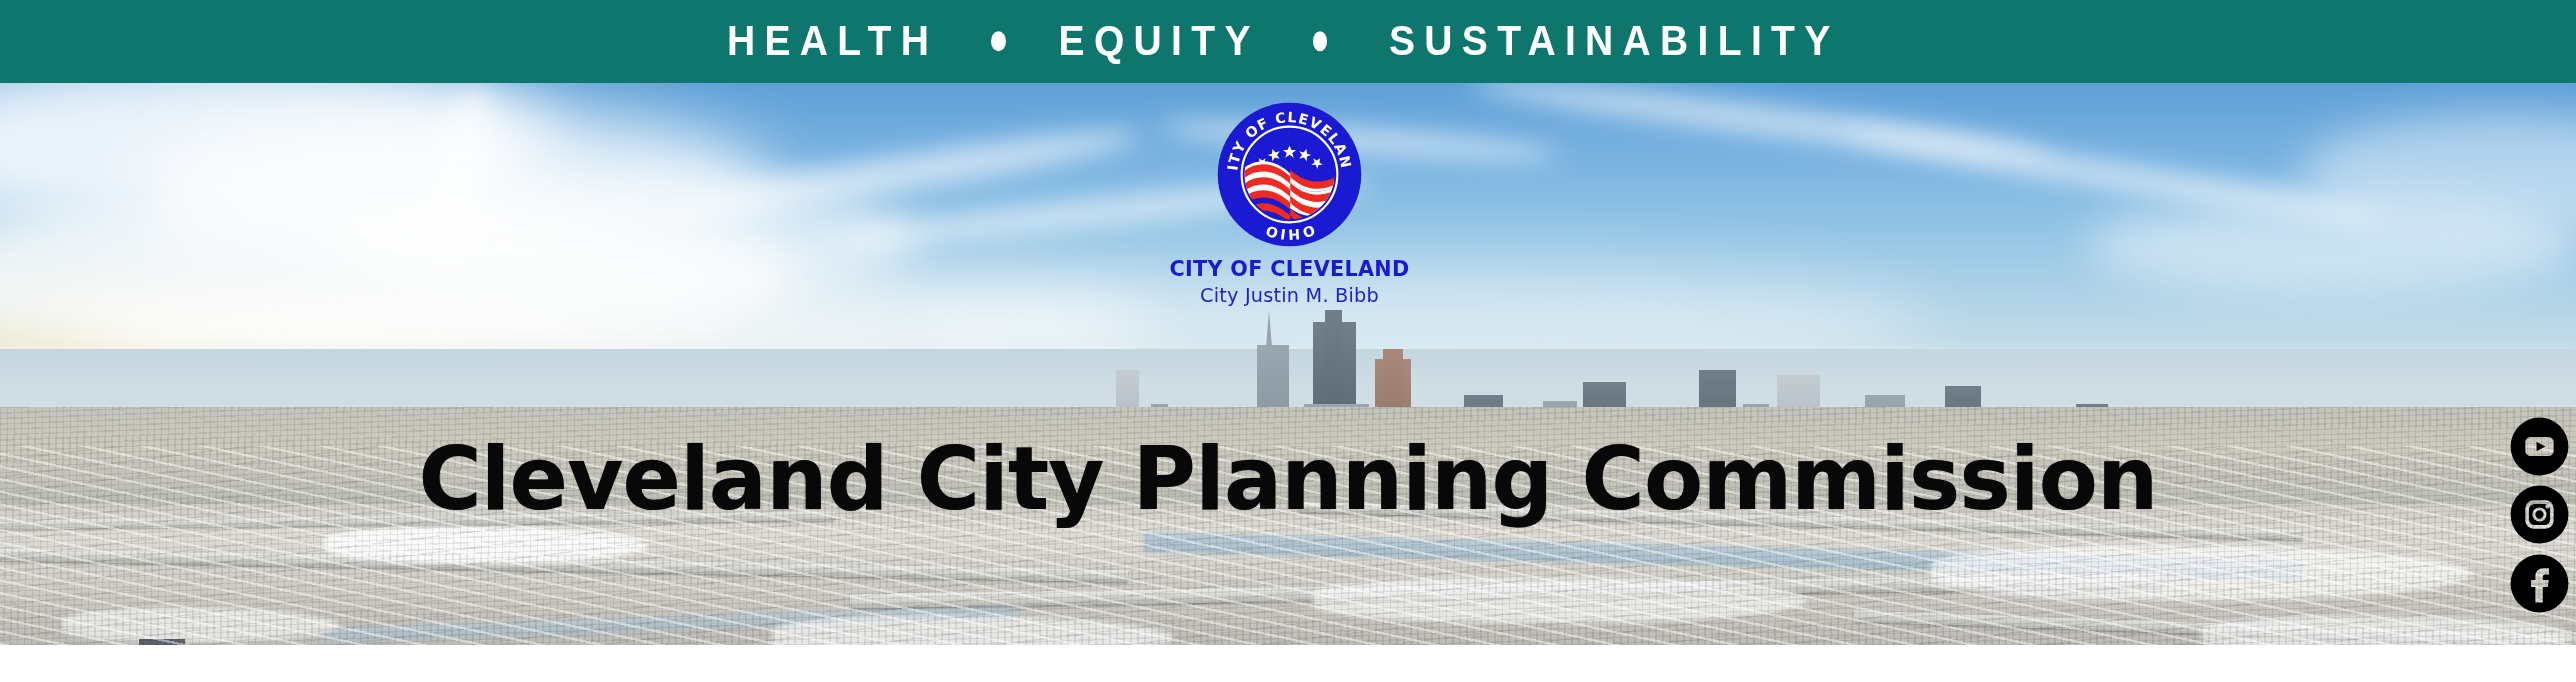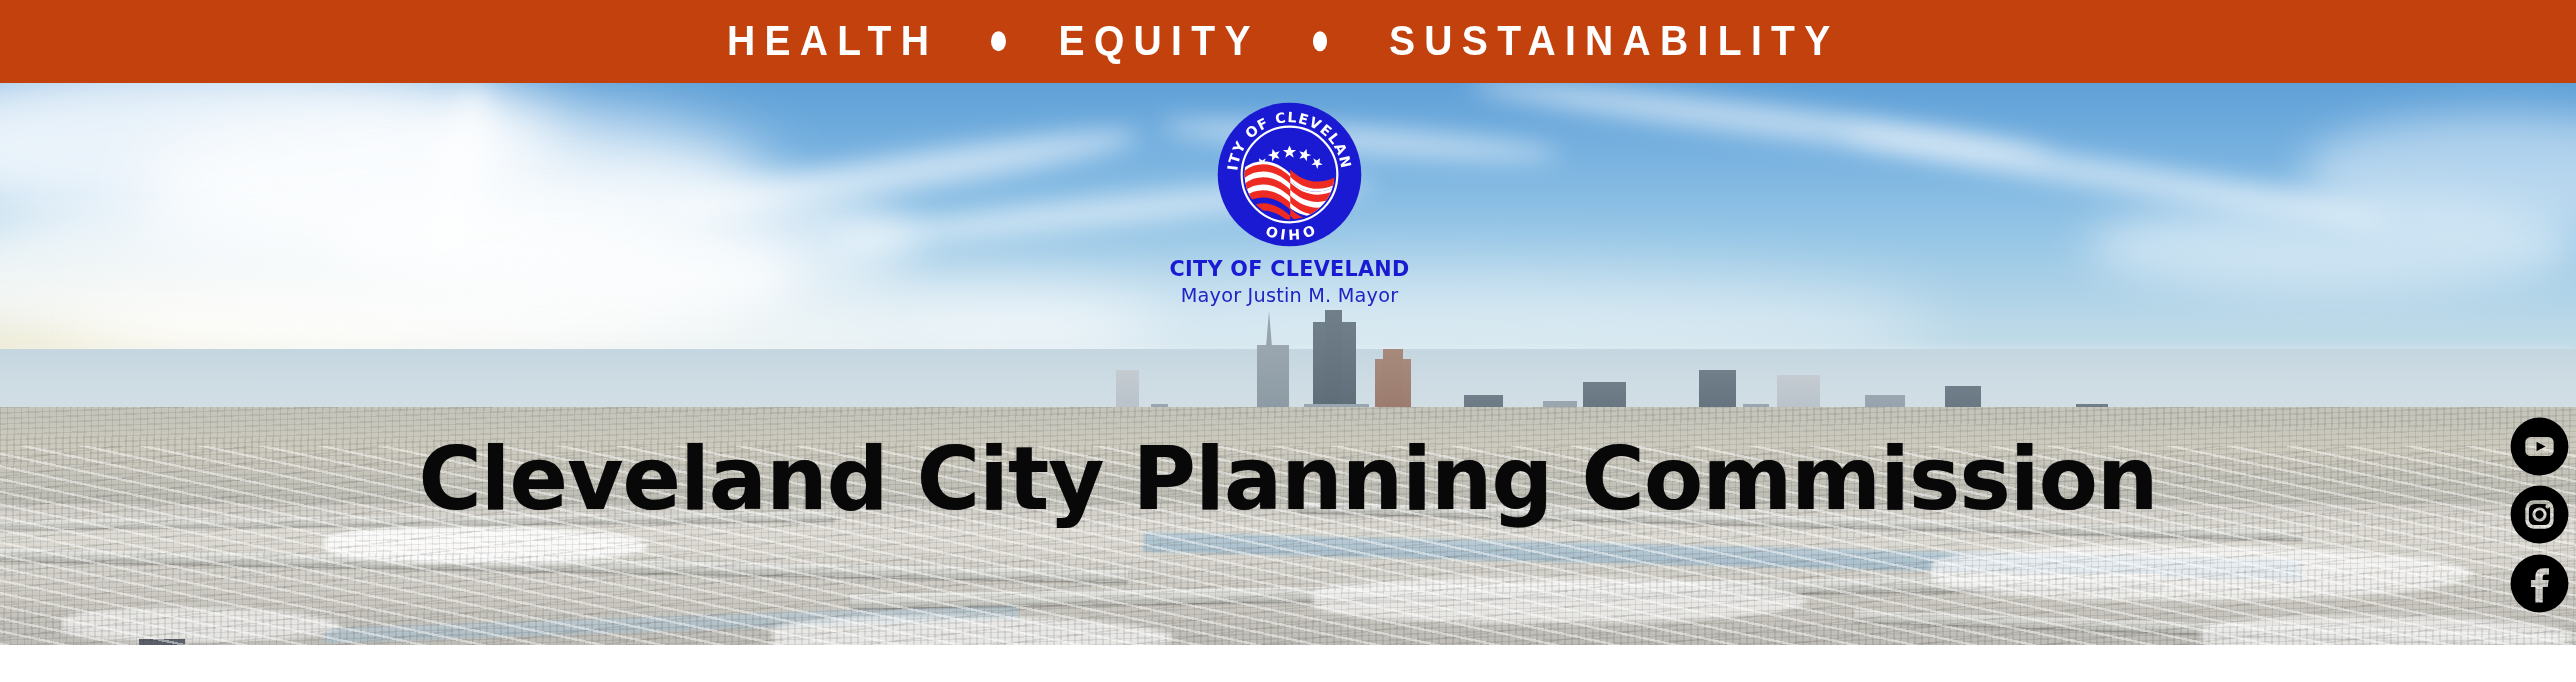"HEALTH" #tagline-banner { background: #c2410c -> #0f766e }
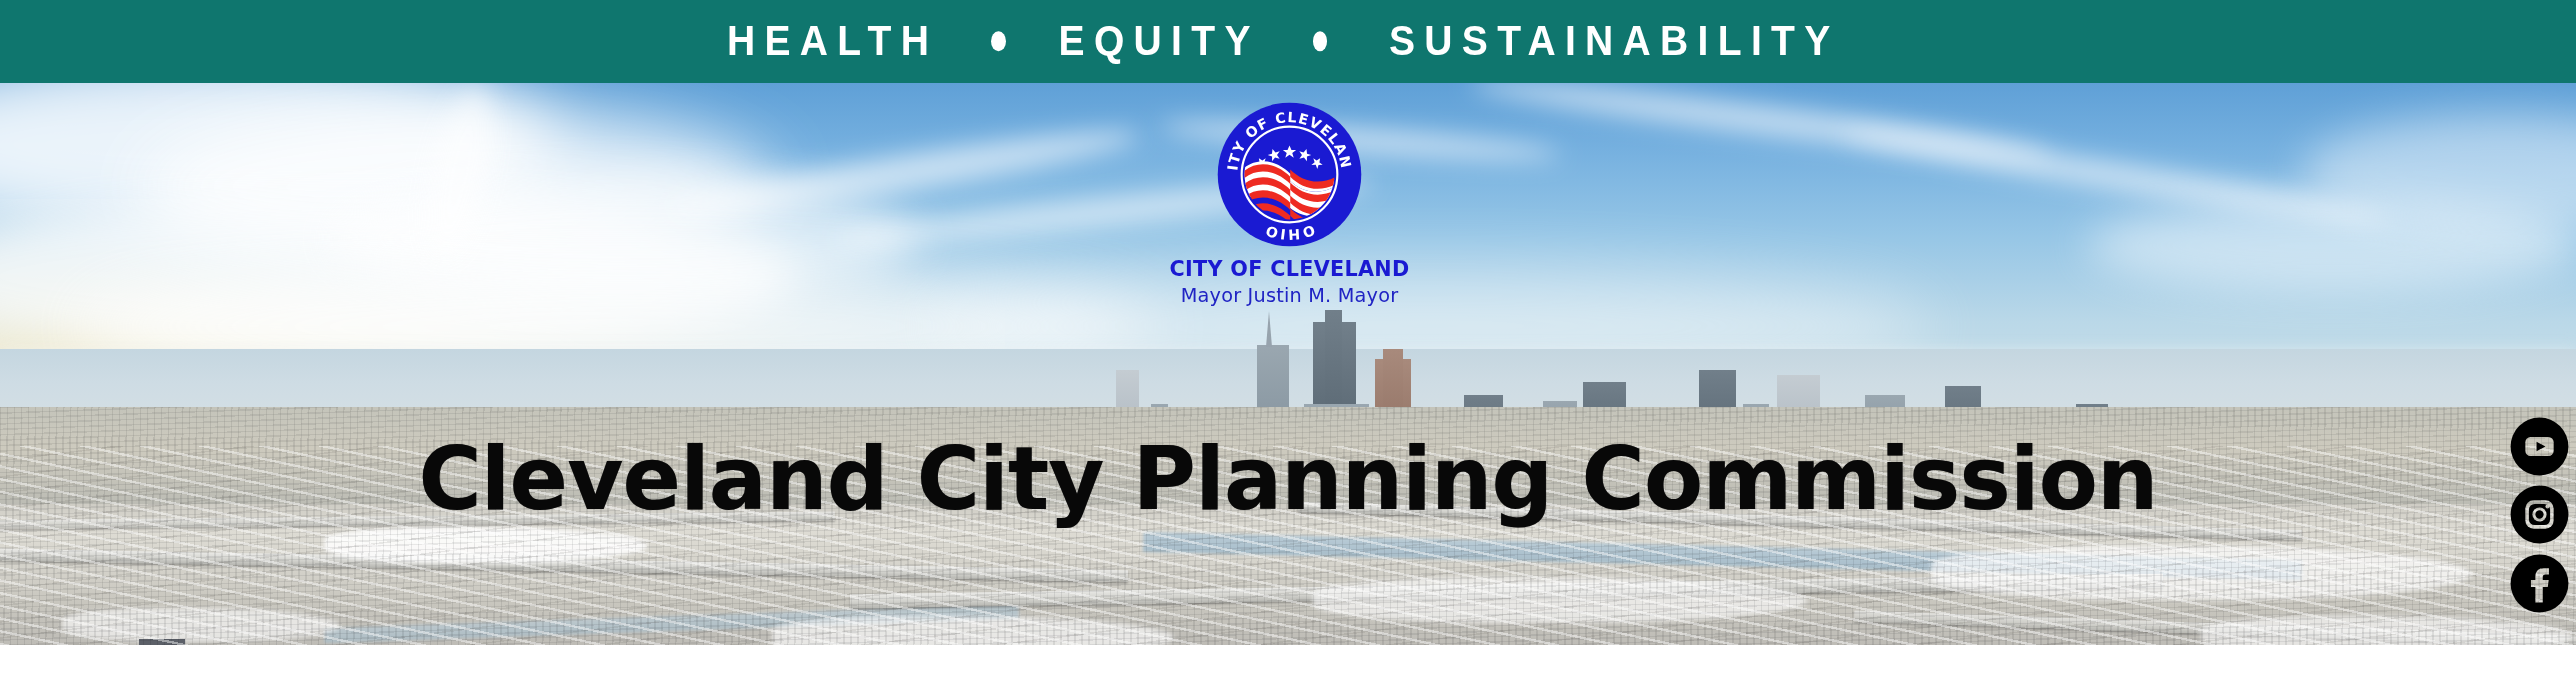"Mayor Justin M. Mayor" div { text: Mayor Justin M. Mayor -> City Justin M. Bibb }
